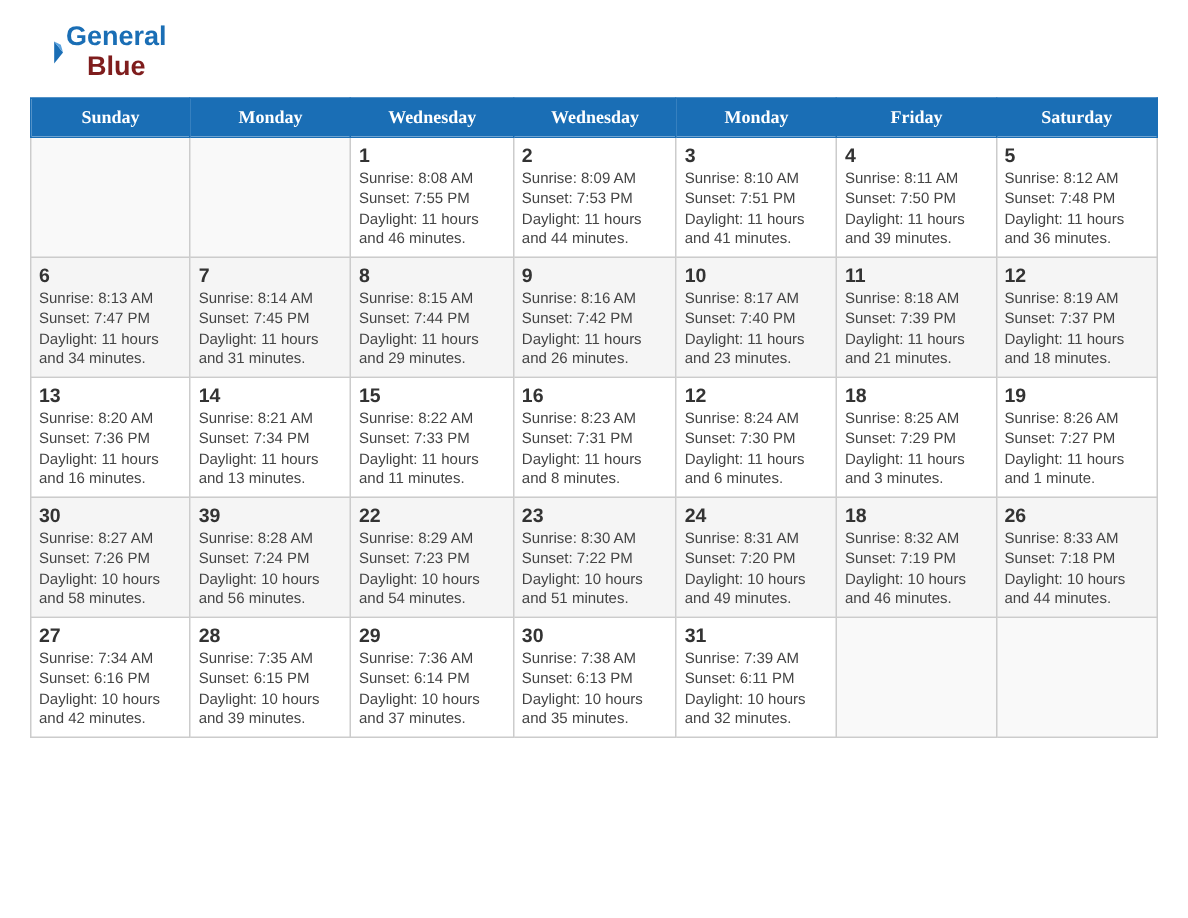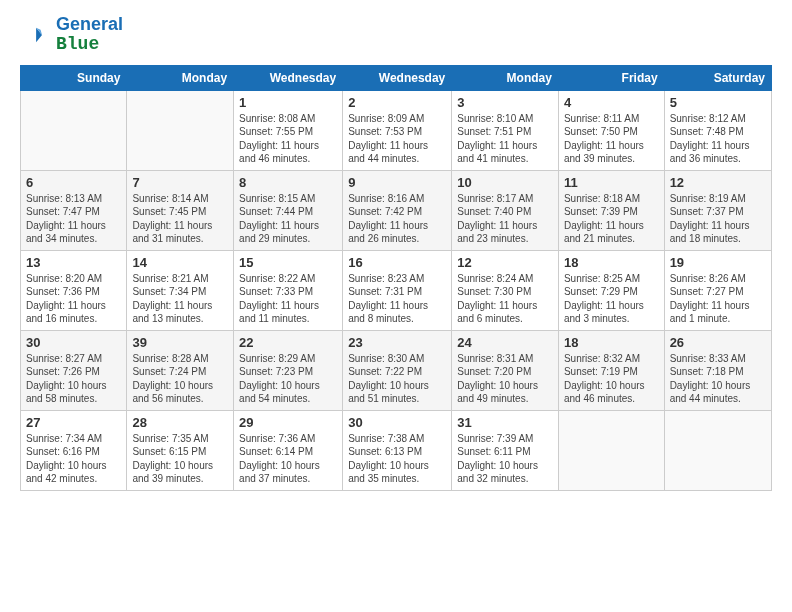"General" .logo { gap: 14px -> 2px; text-align: none -> center }
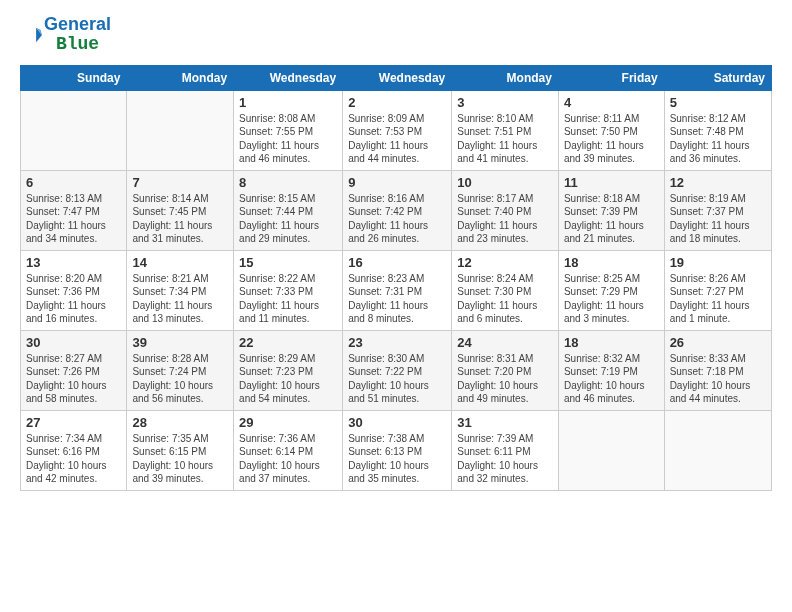"Blue" div { color: #15803d -> #7f1d1d; font-family: Liberation Mono, monospace -> none }
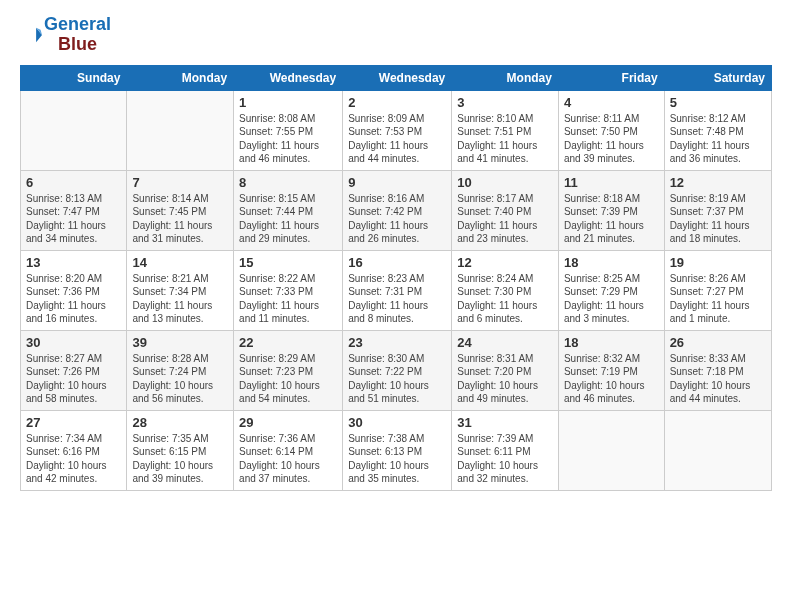"Sunday" .calendar th { font-family: none -> Liberation Serif, serif; text-align: right -> center }
